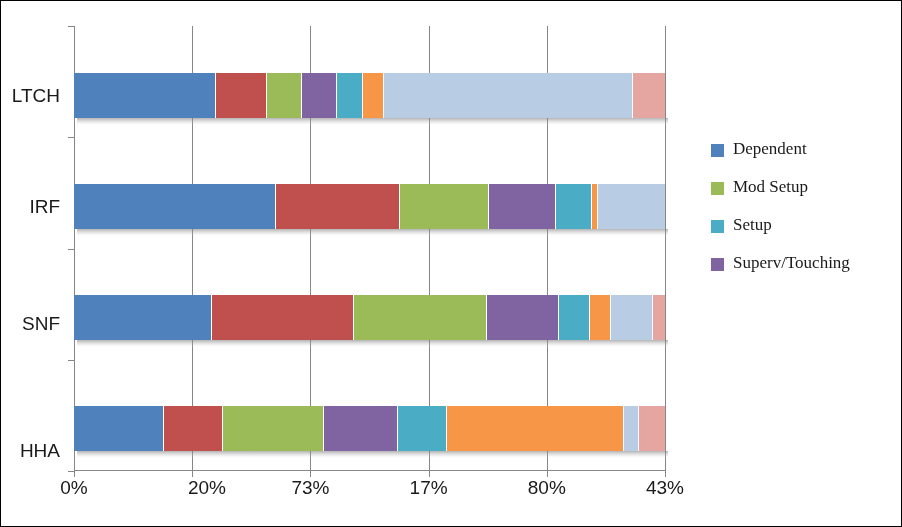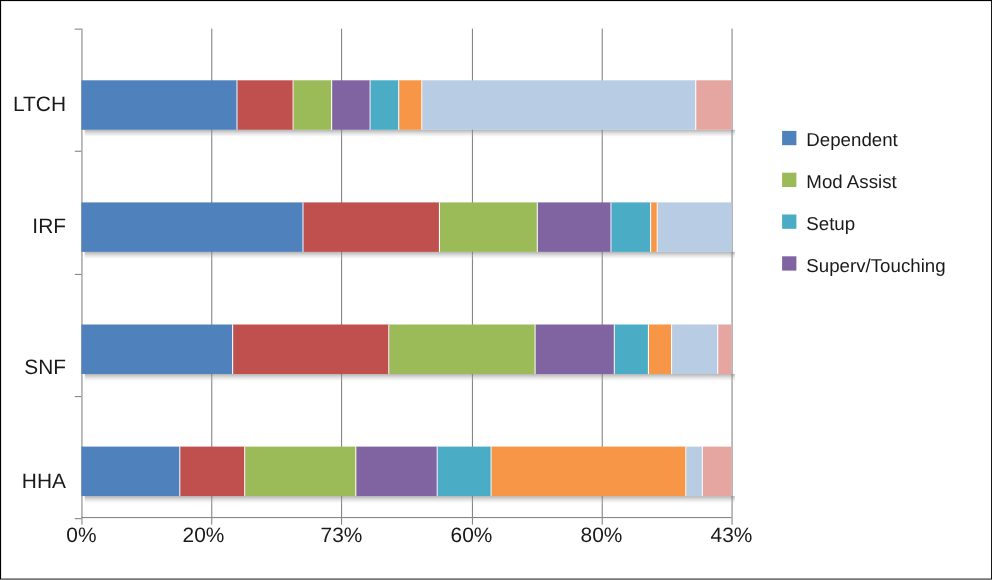"Dependent" .legend-item { align-items: flex-start -> flex-end; font-family: none -> Liberation Serif, serif }
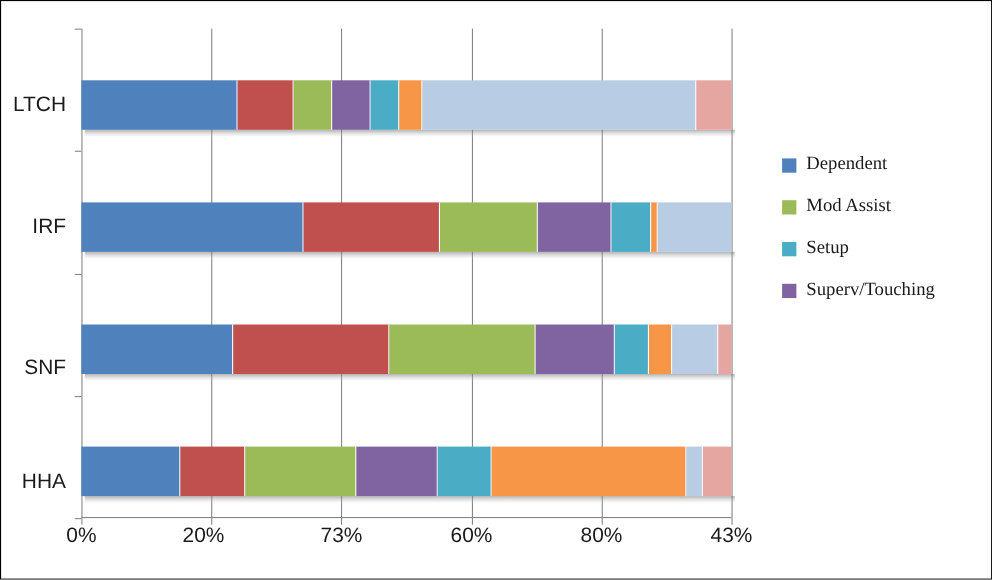"Mod Assist" span.legend-label { text: Assist -> Setup }
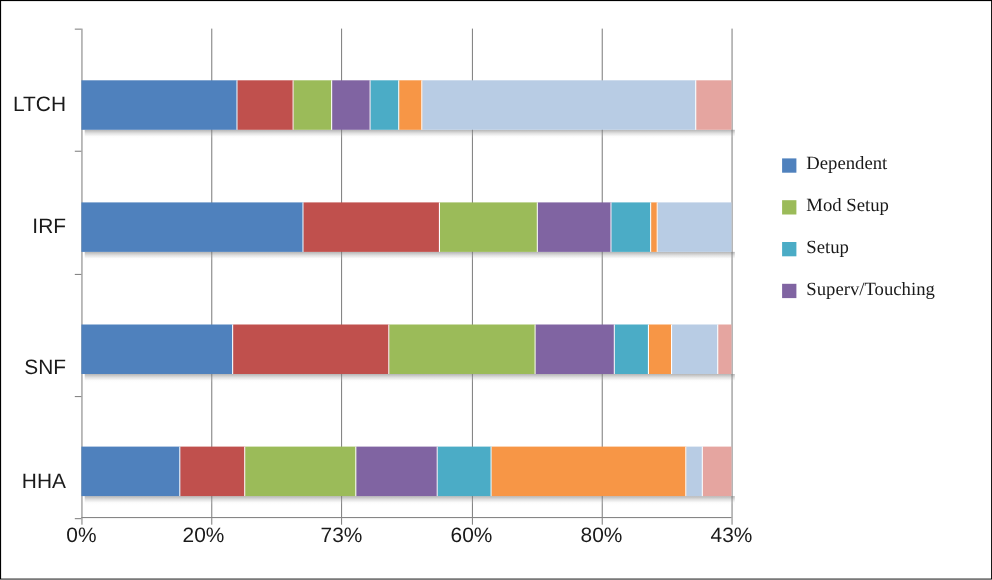"SNF" div.cat-label { top: 299px -> 288px }
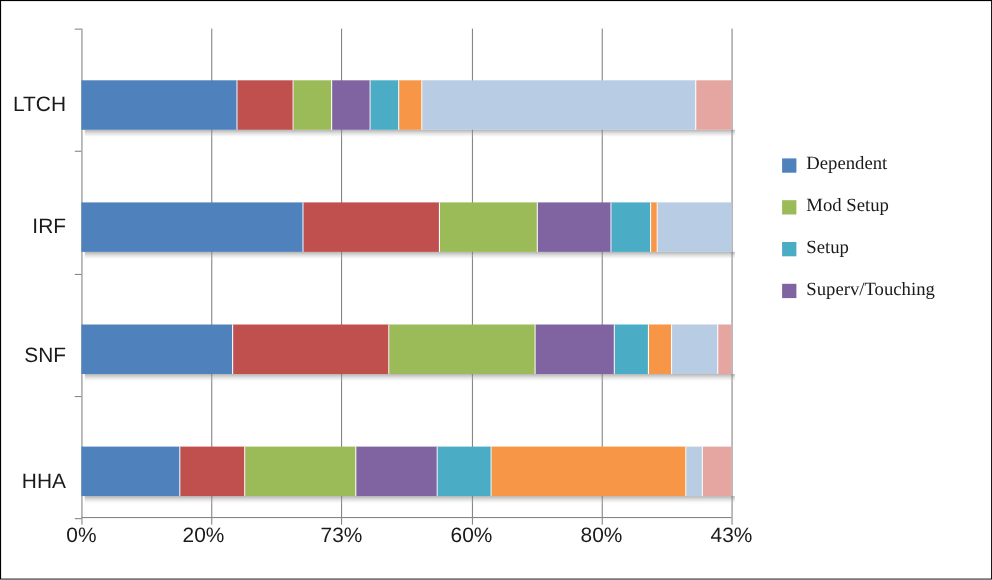"HHA" div.cat-label { top: 403px -> 415px }
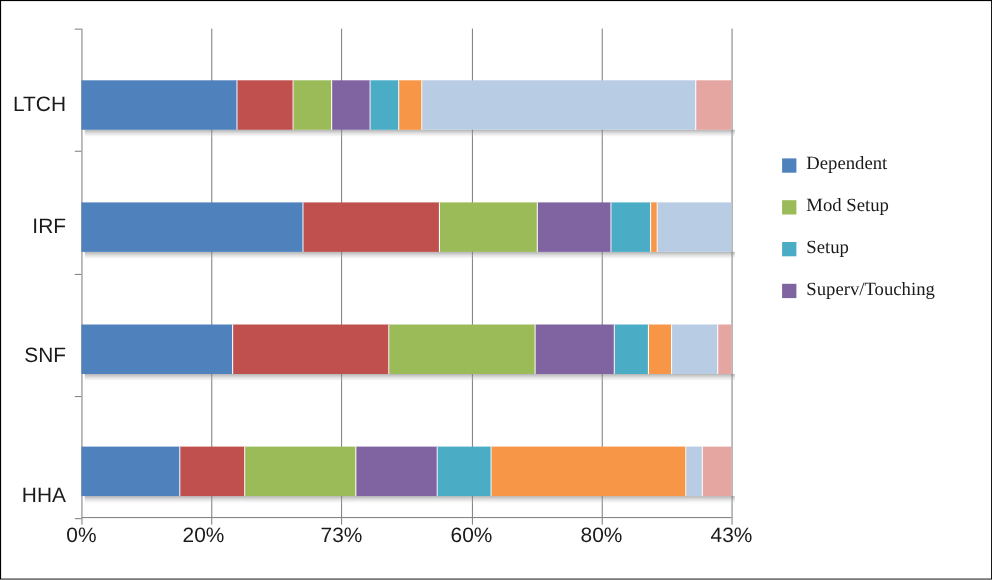"20%" div.x-label { left: 184px -> 206px }
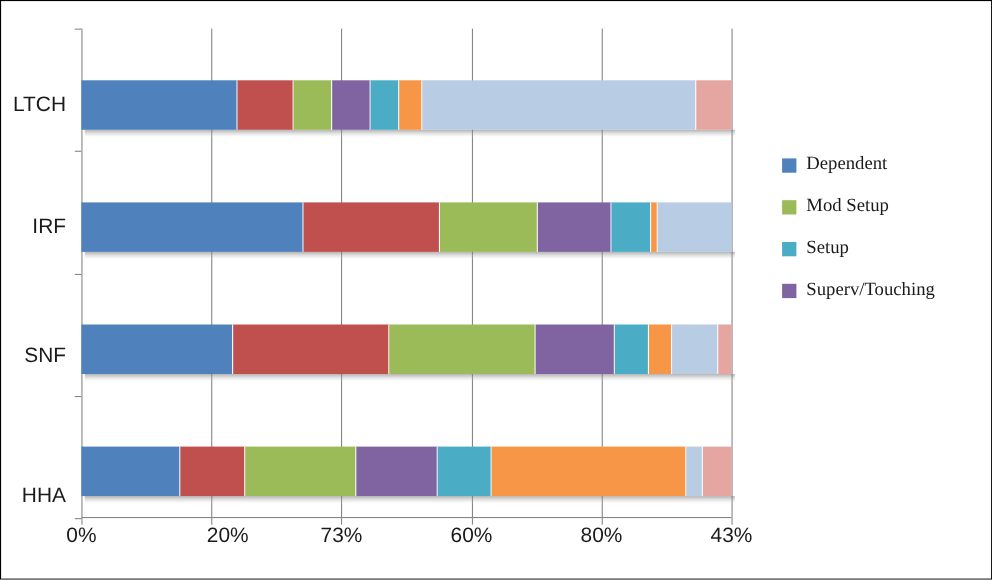"60%" div.x-label { text: 60% -> 17% }
